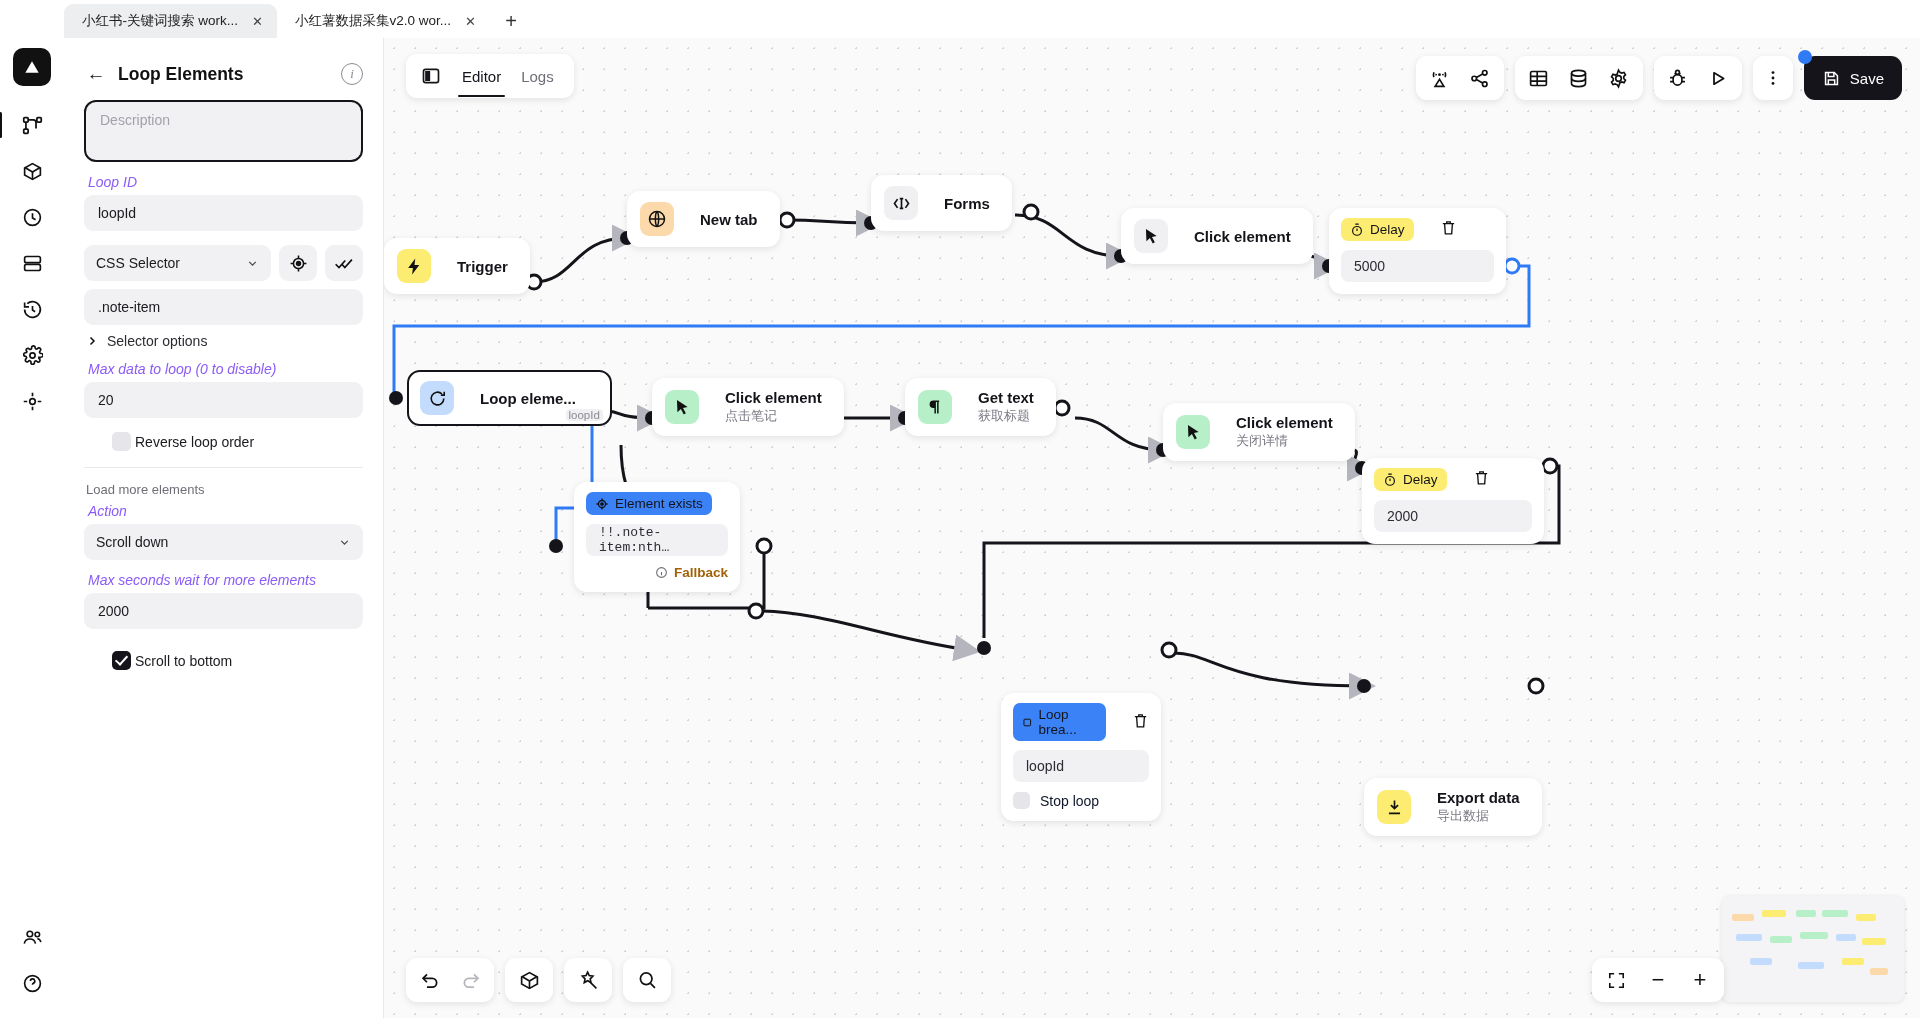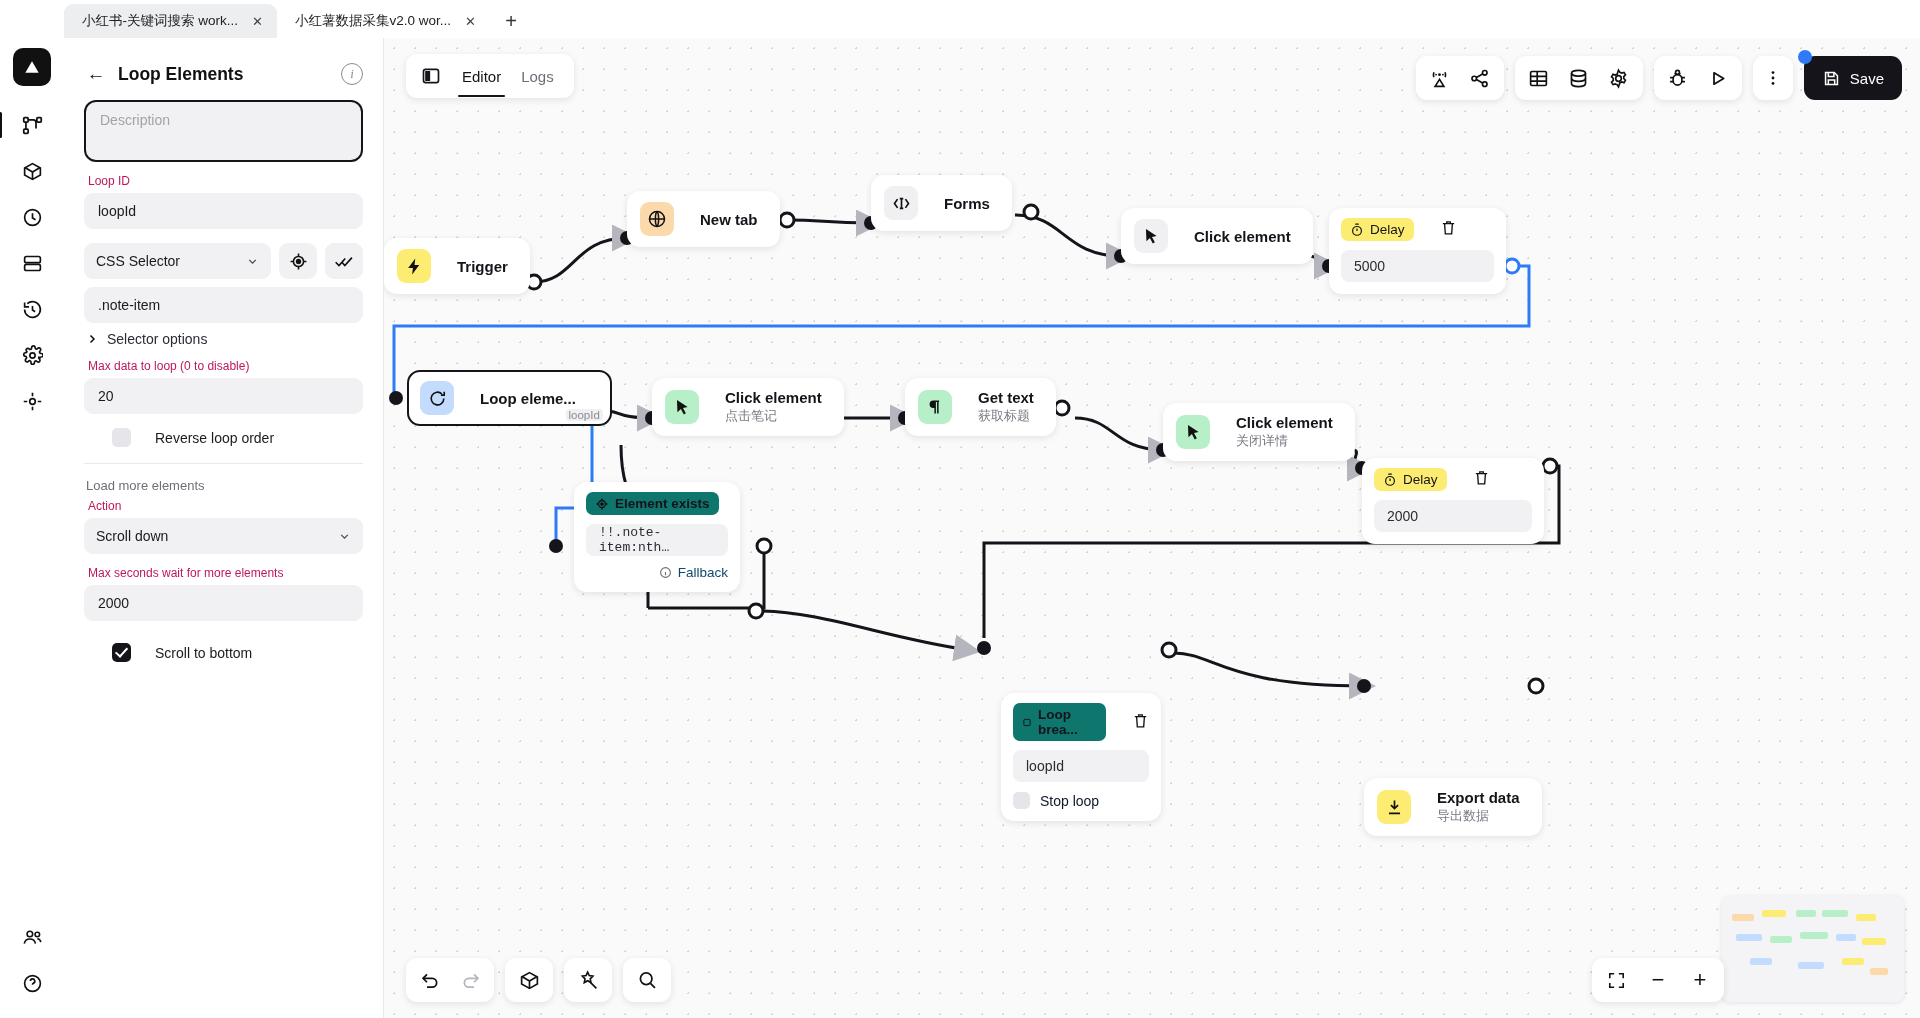"Loop ID" .field-label { color: #be185d -> #8b5cf6; font-size: 12px -> 14px; font-style: none -> italic }
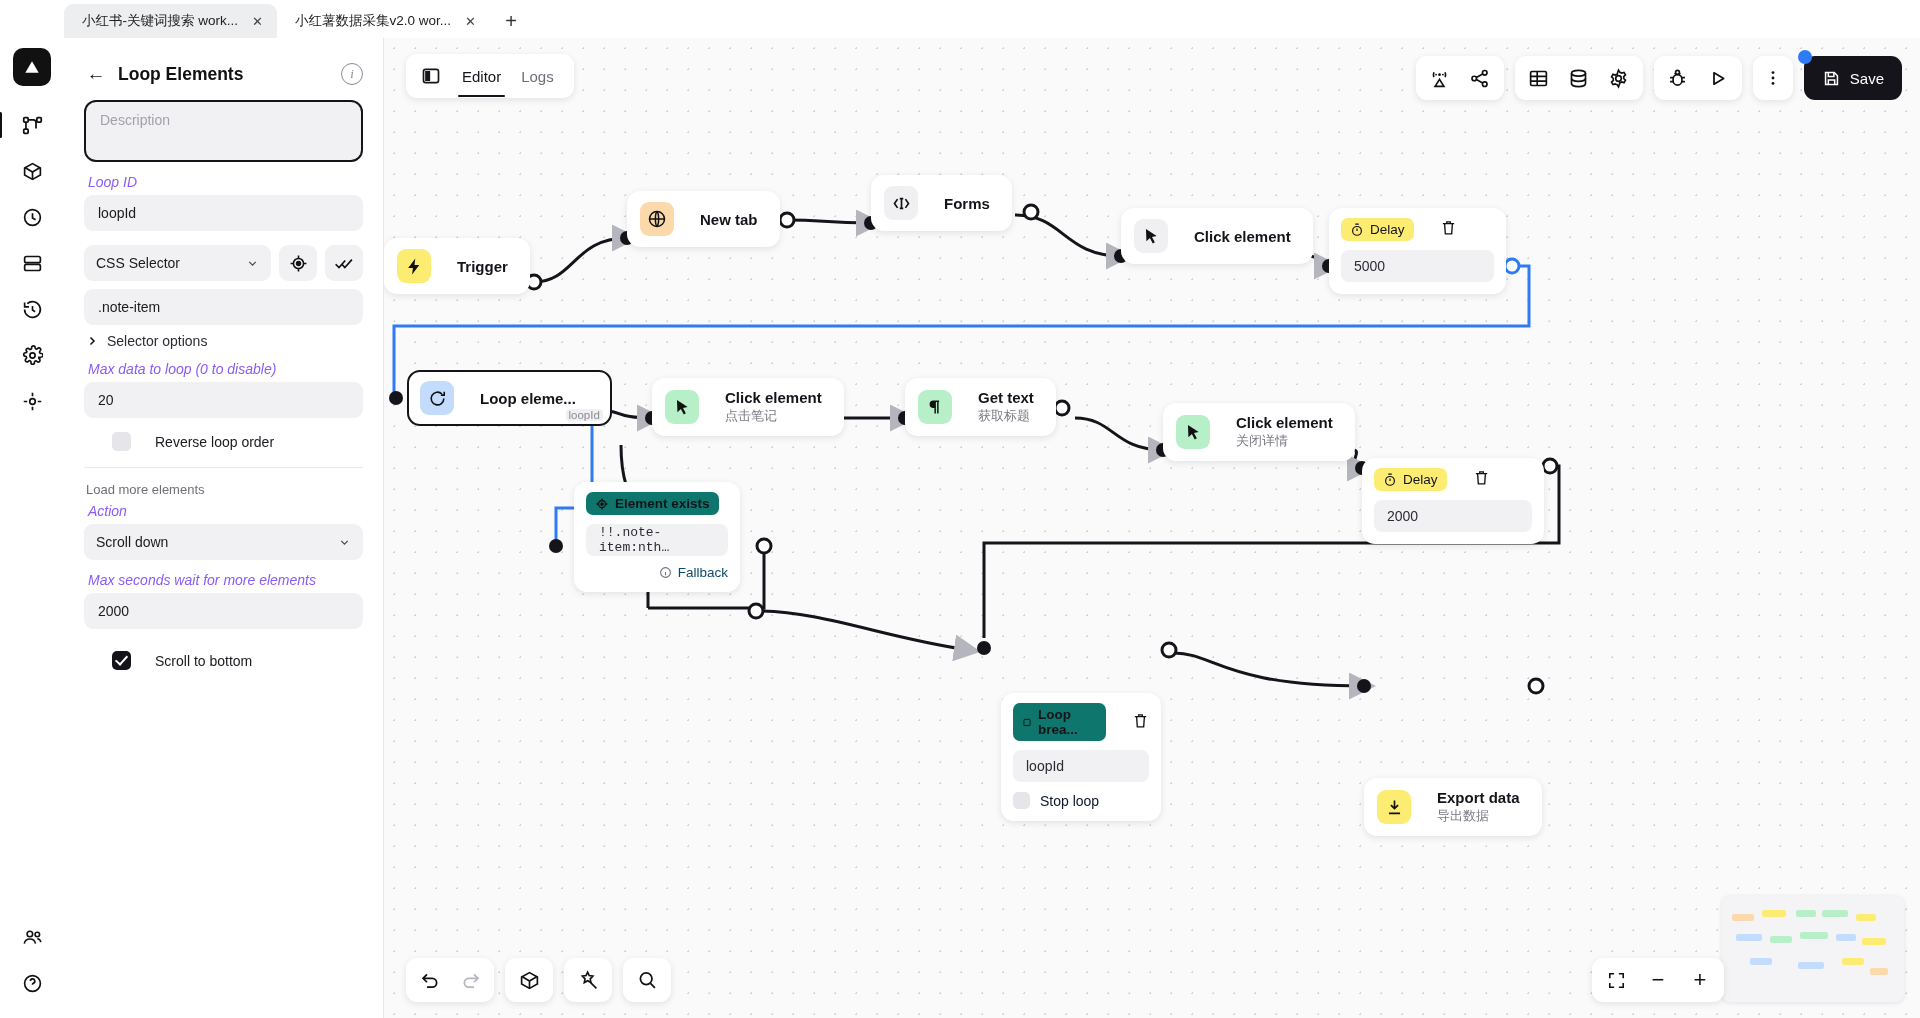"Reverse loop order" .chk-row { gap: 24px -> 4px }
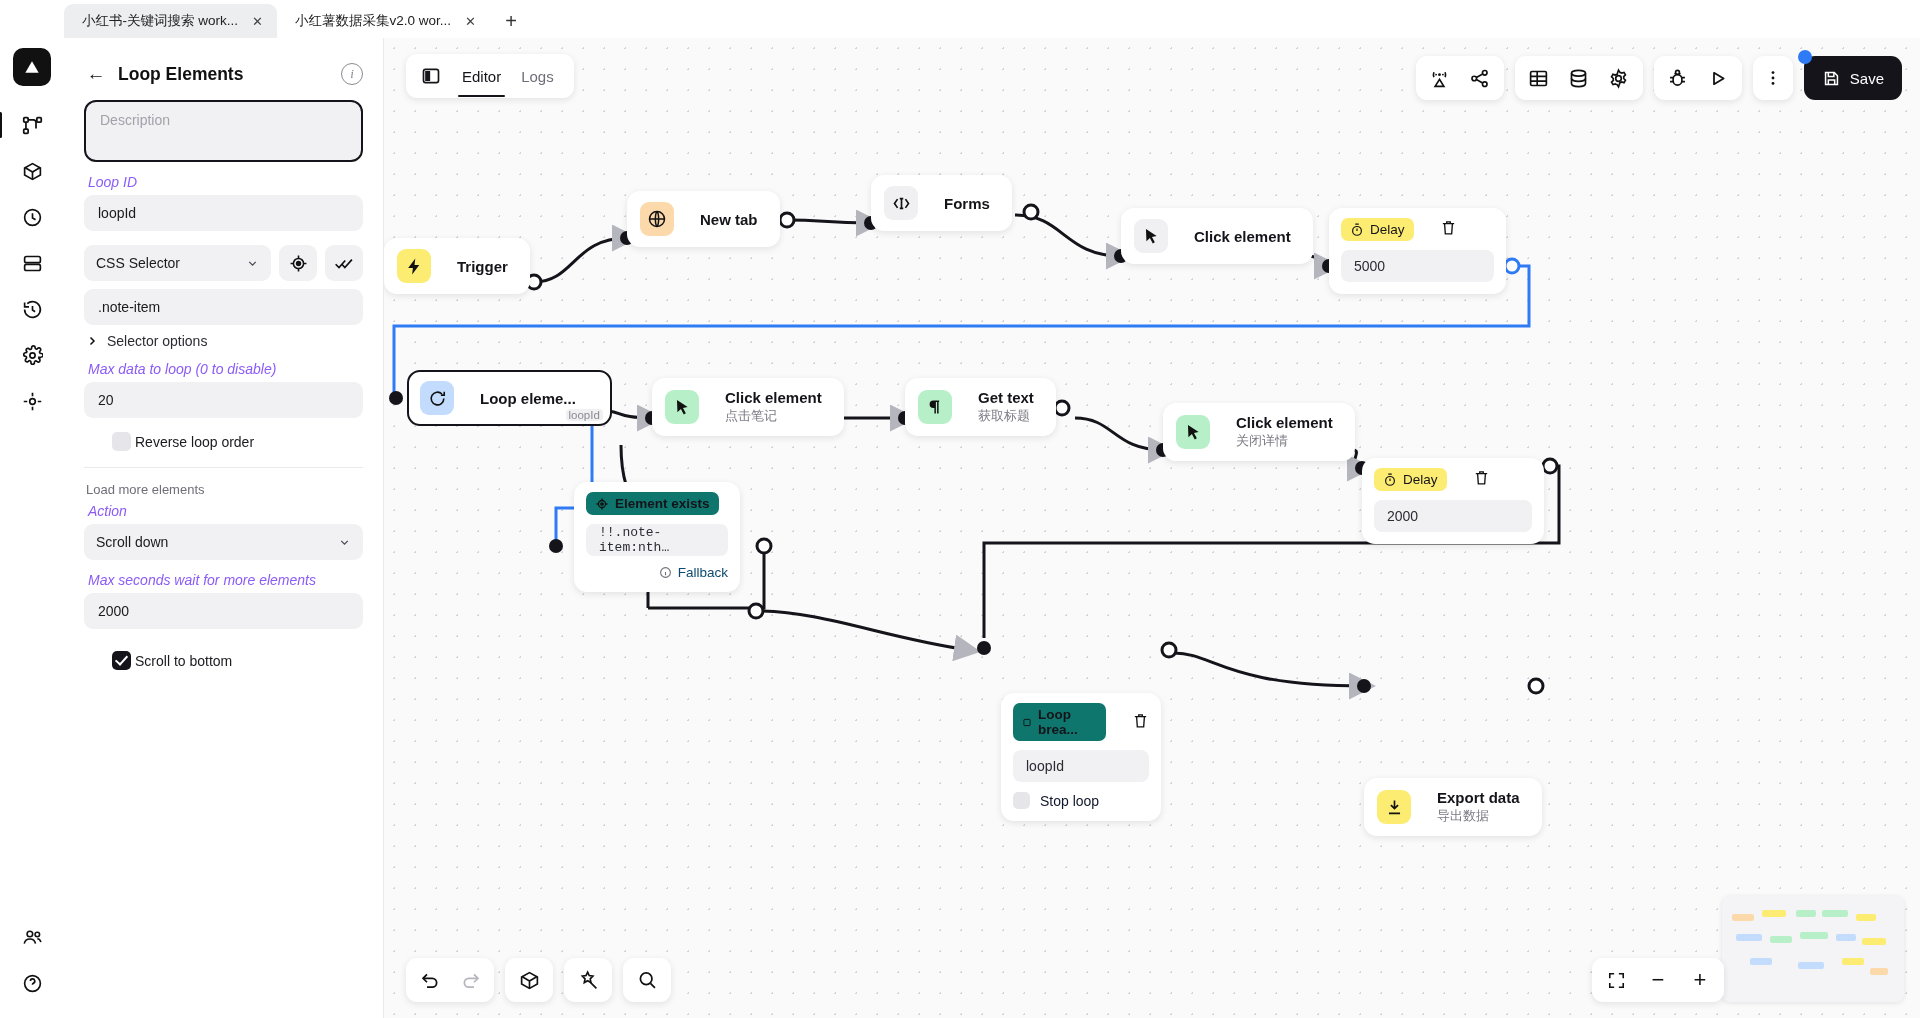"Element exists" .pill-blue { background: #0f766e -> #3b82f6; font-weight: bold -> none }
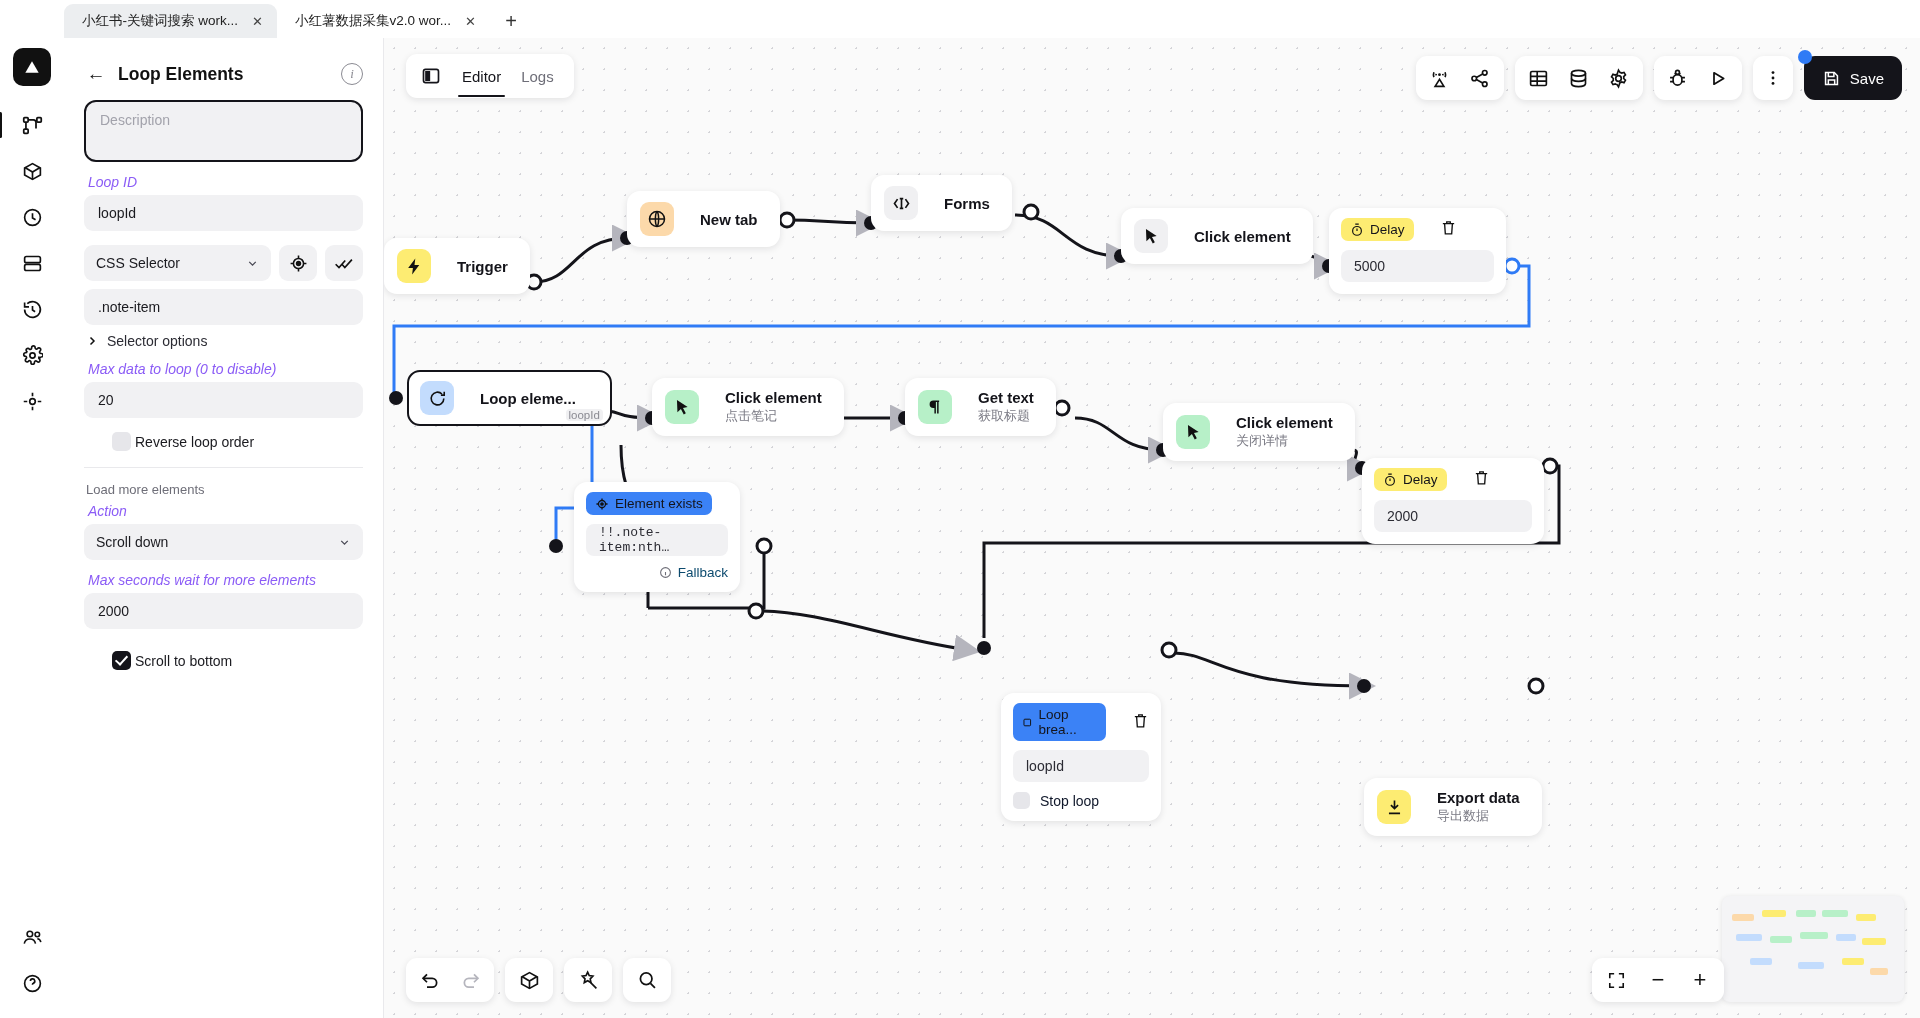"Fallback" .fallback { color: #0c4a6e -> #a16207; font-weight: none -> bold }
